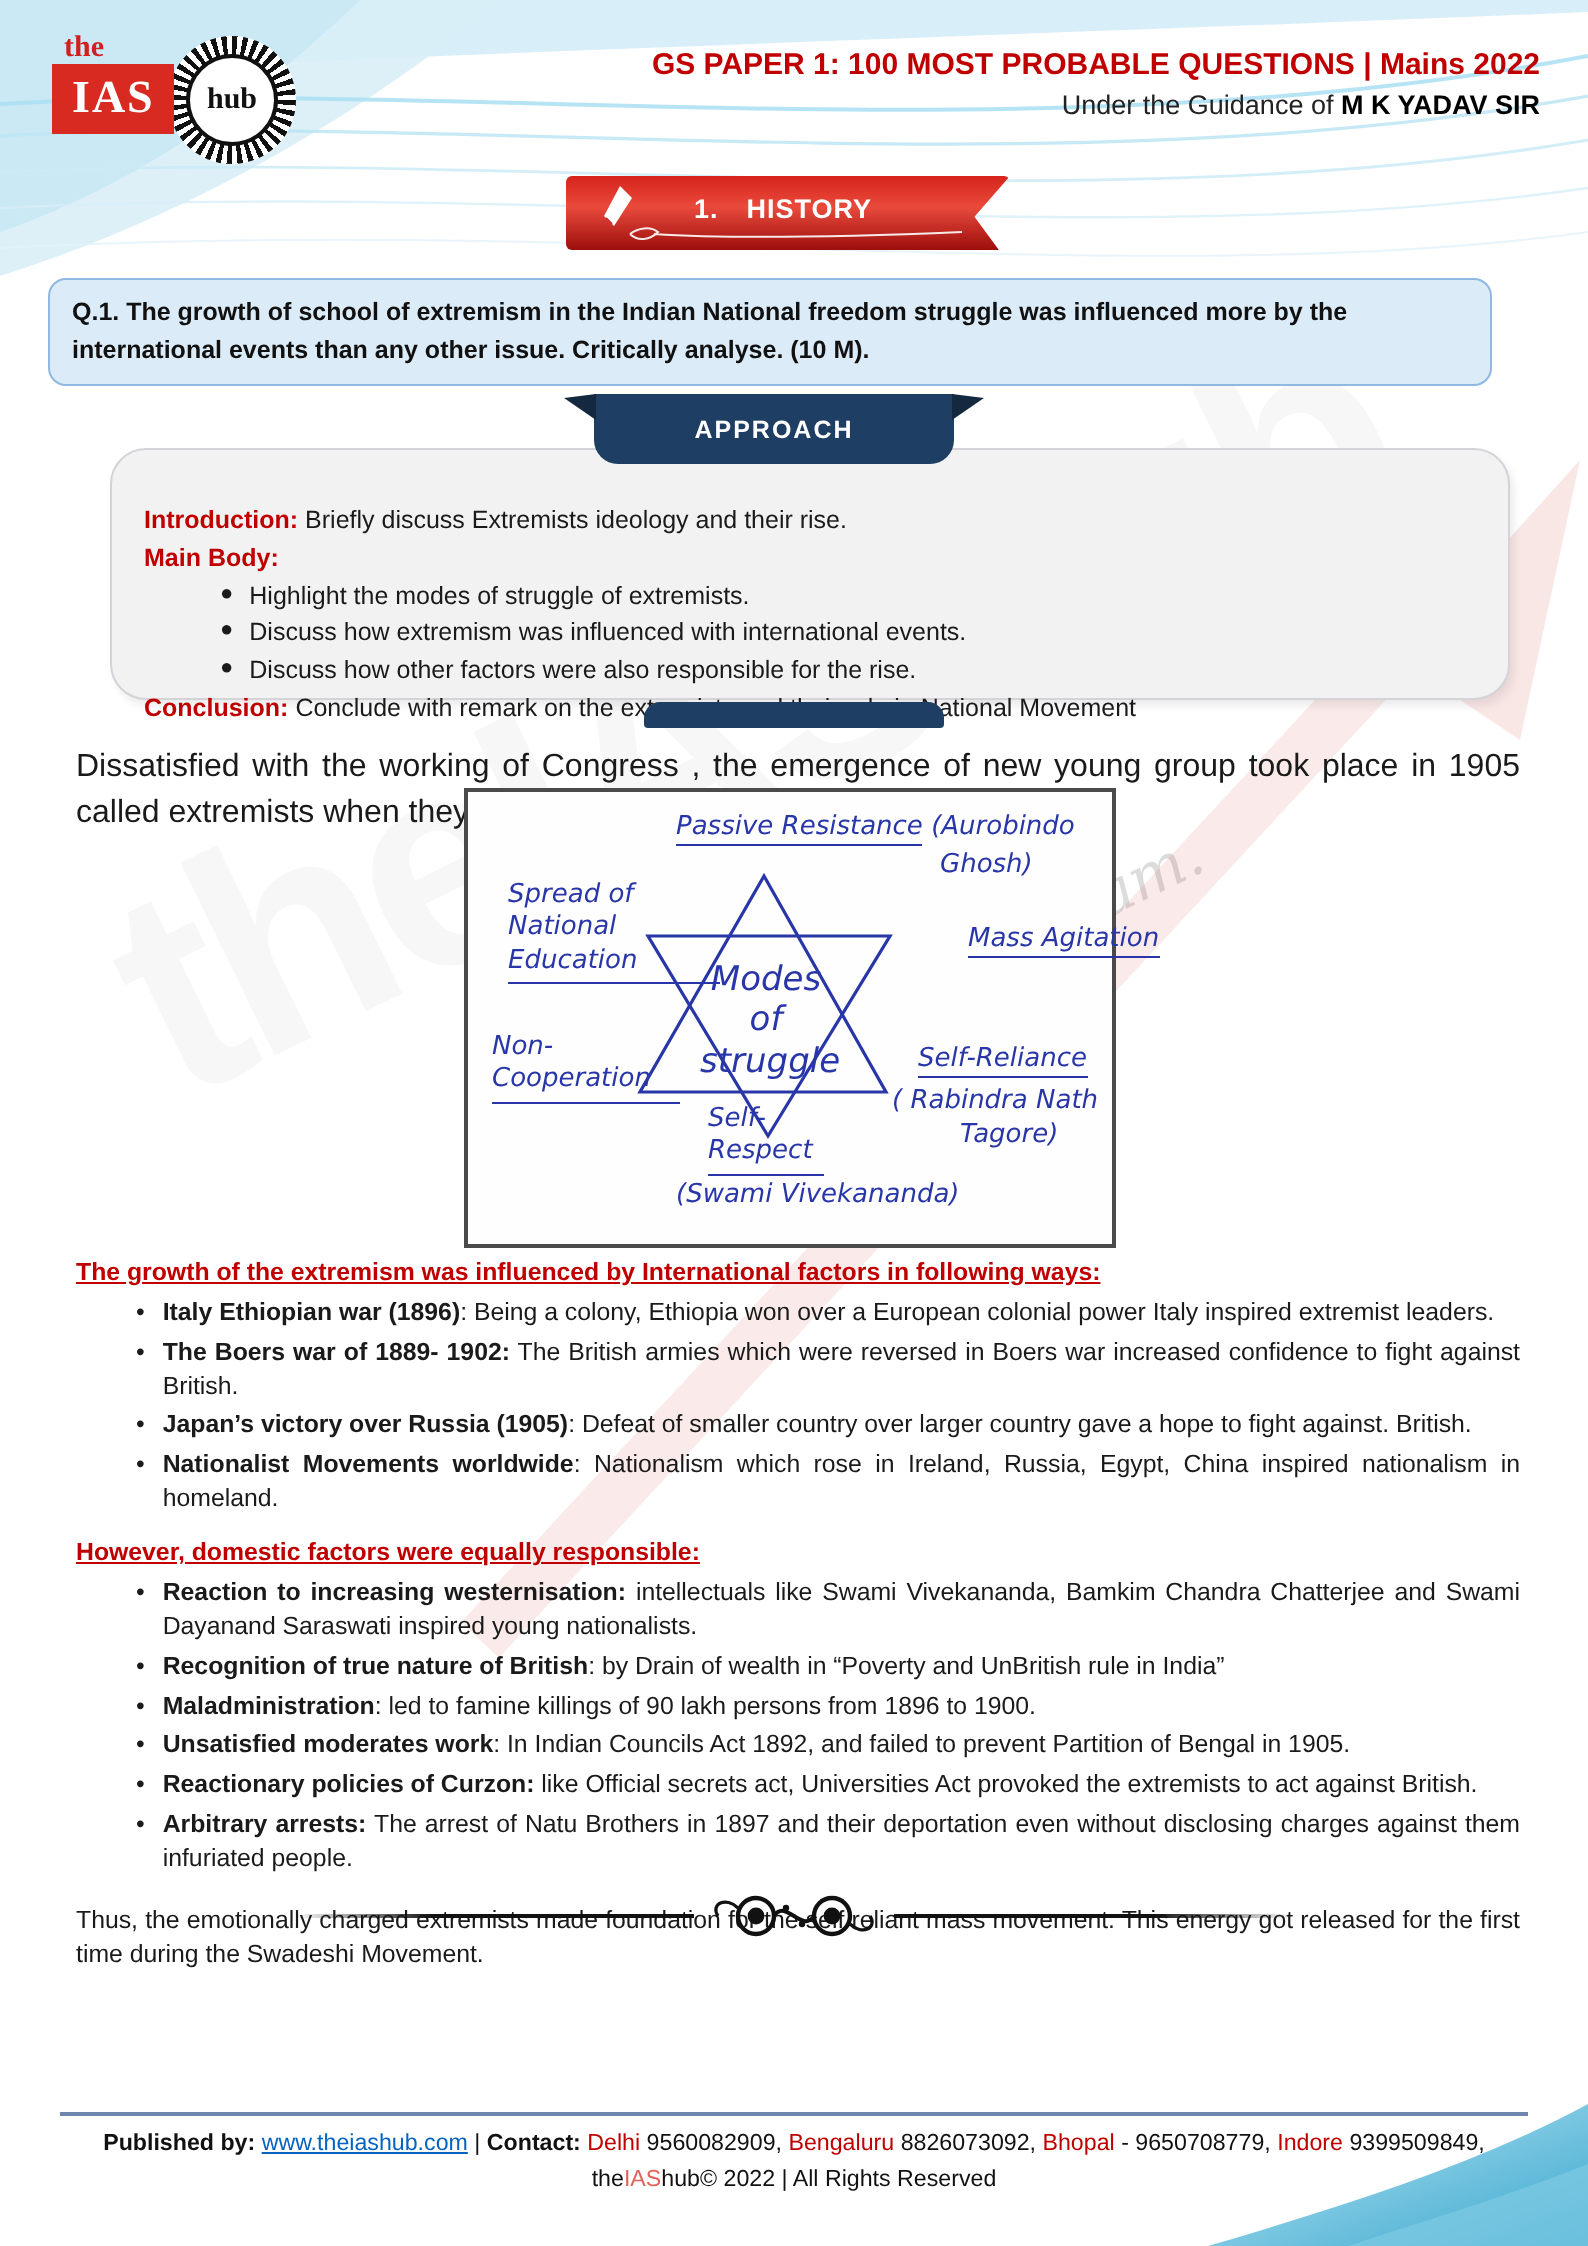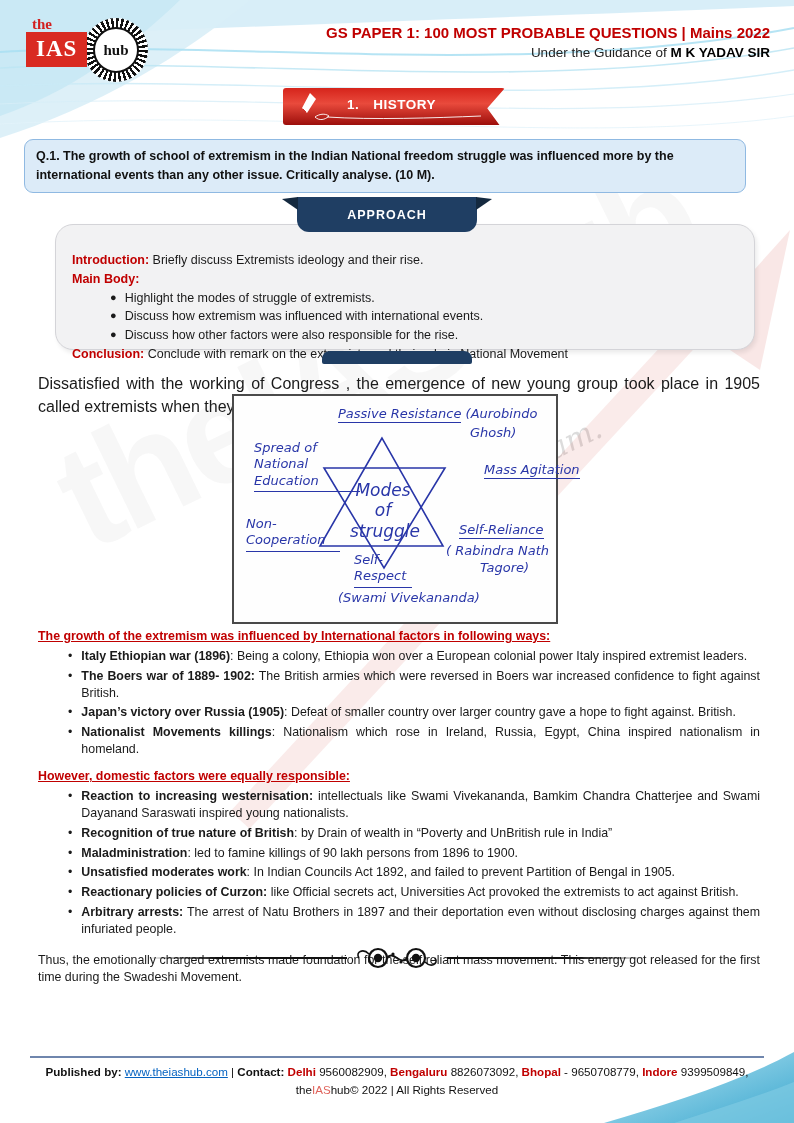"Nationalist Movements killings" b { text: killings -> worldwide }
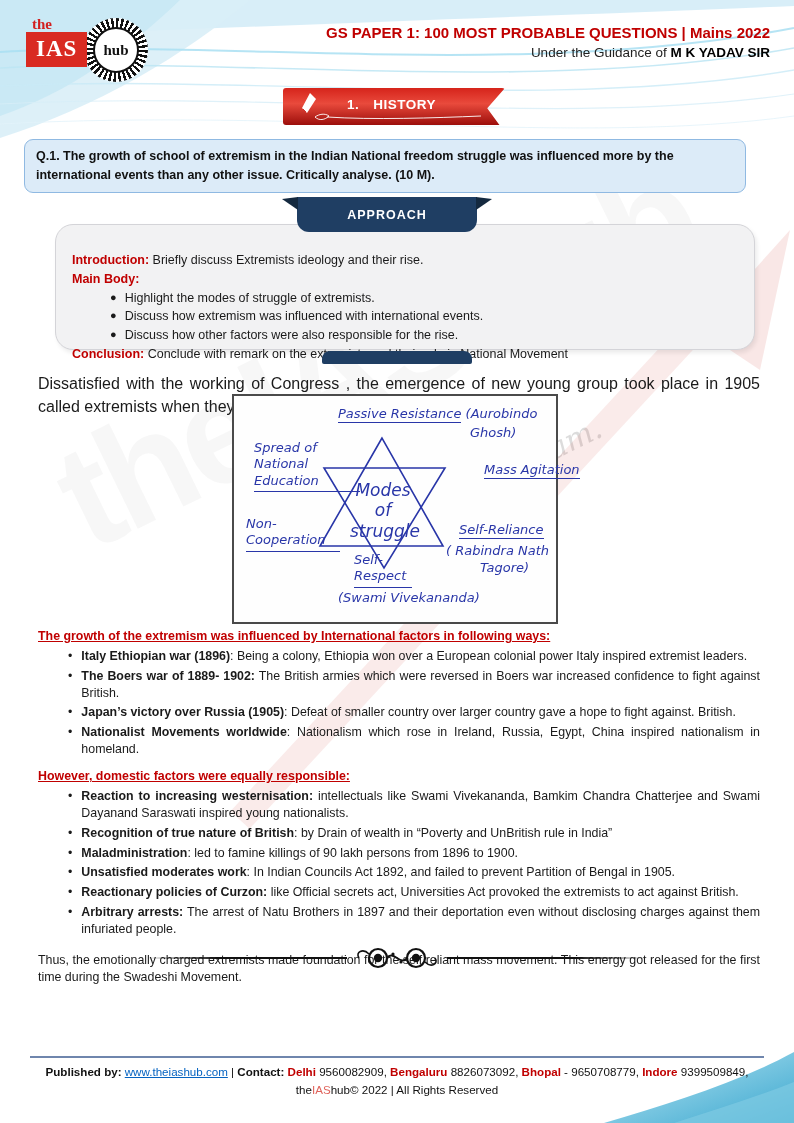"Delhi" .f-city { font-weight: bold -> normal }
